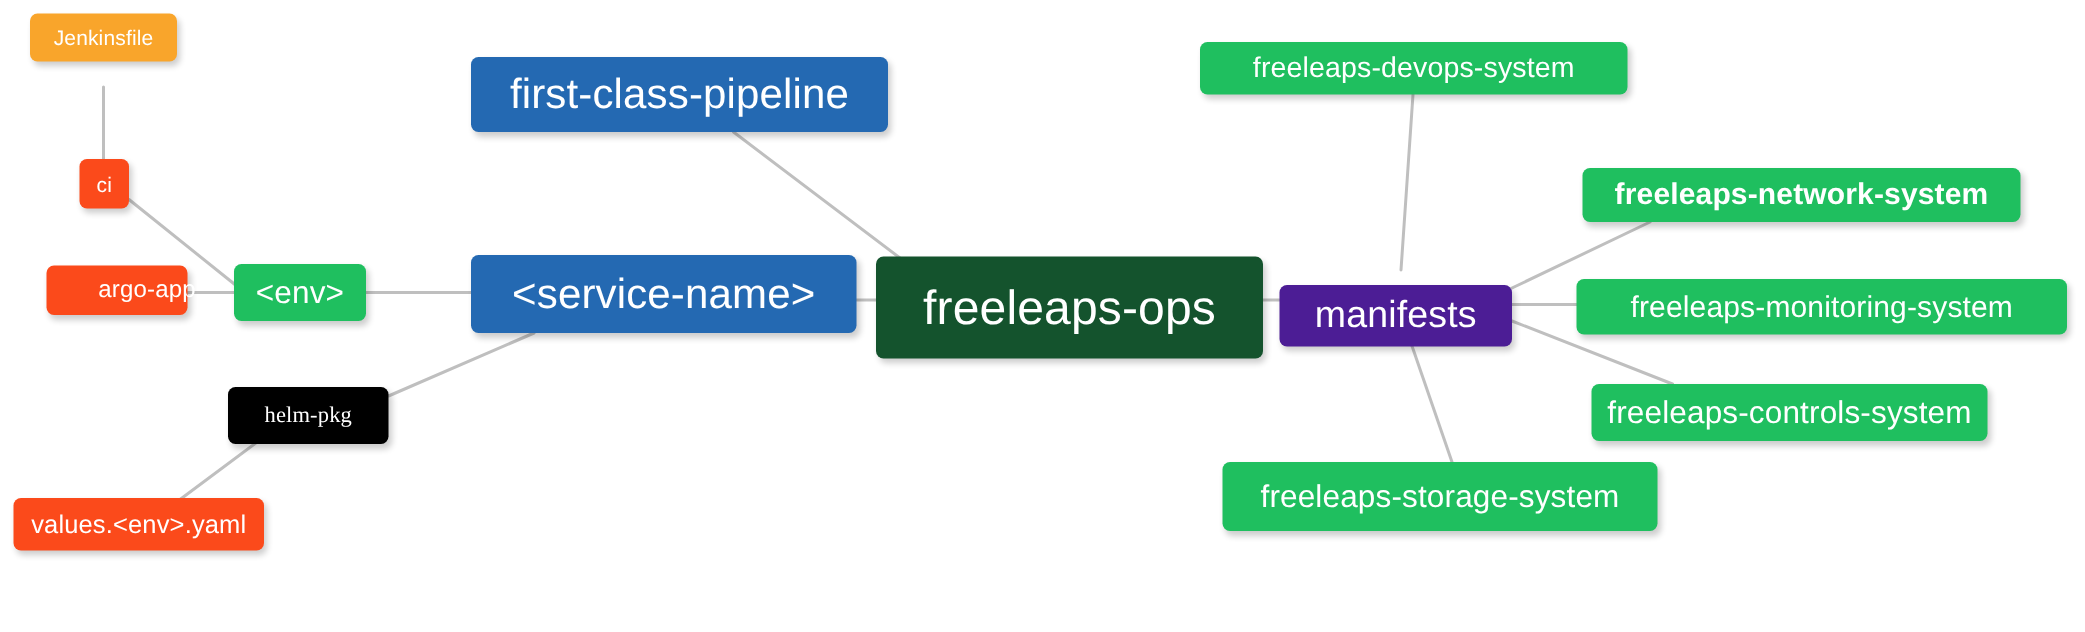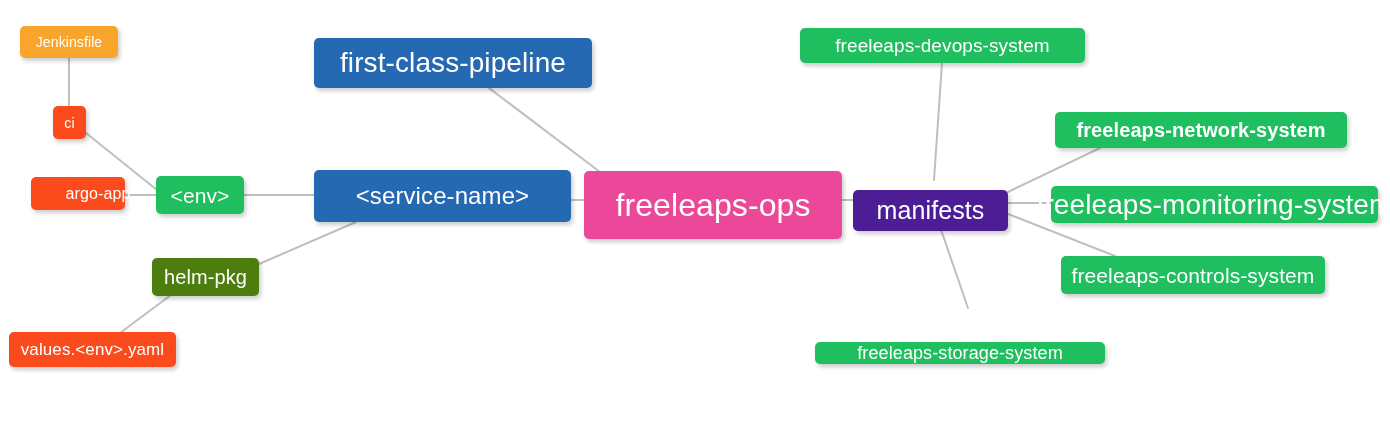"Jenkinsfile" div.node { top: 26px -> 9px }
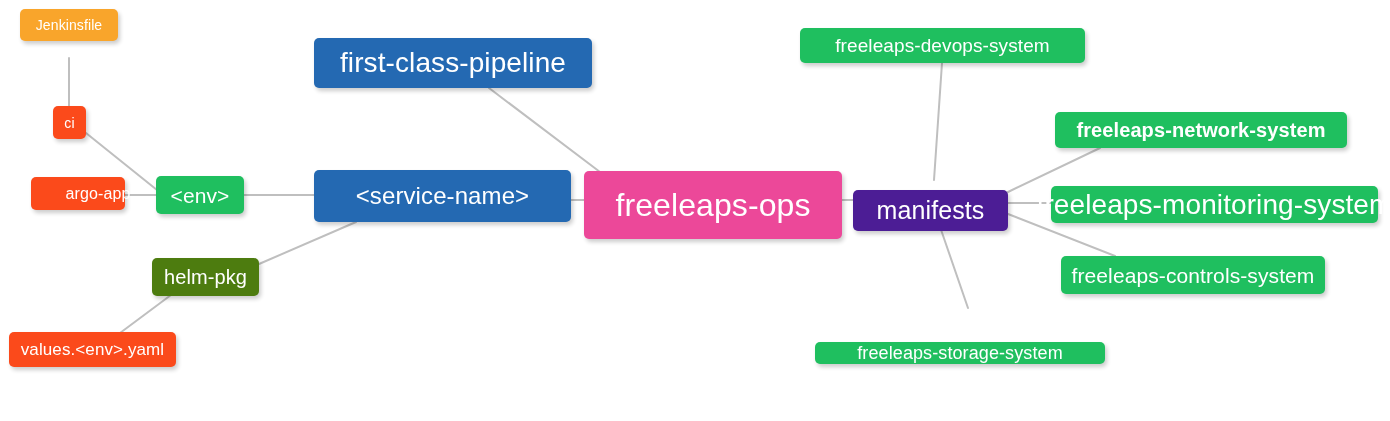"<service-name>" div.node { font-size: 24px -> 28px }
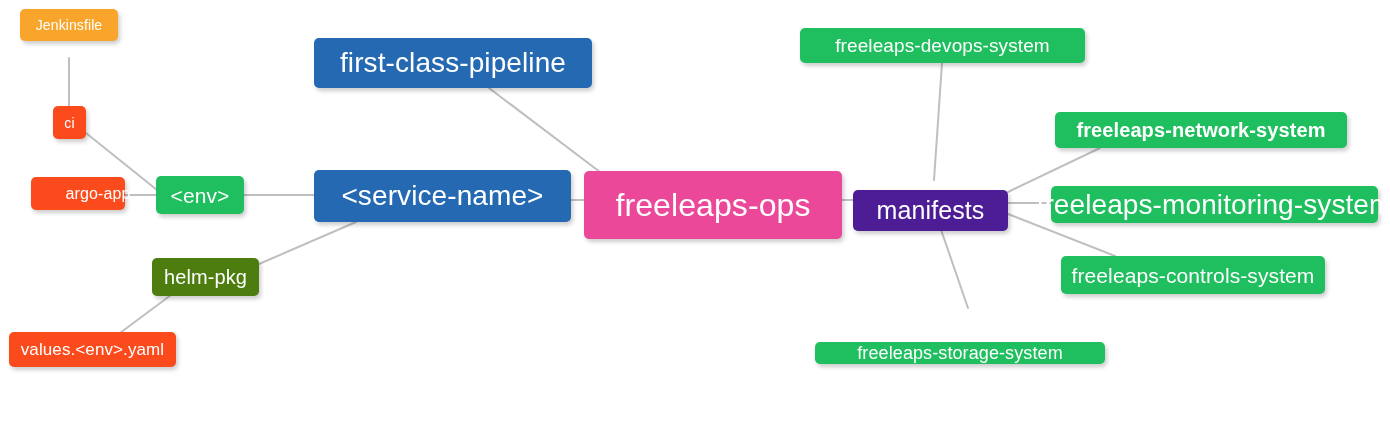"freeleaps-ops" div.node { background: #ec4899 -> #14532d }
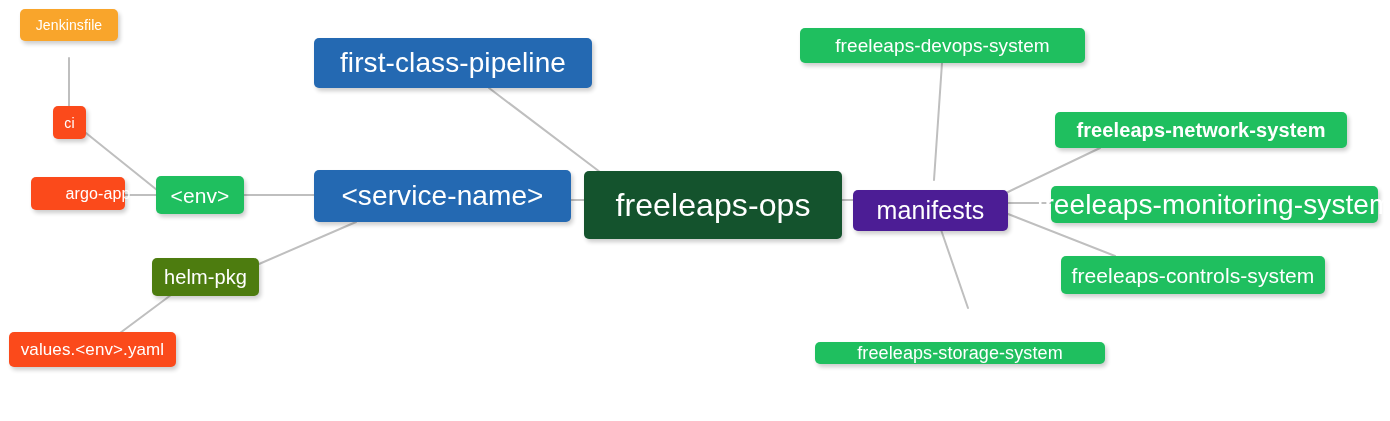"freeleaps-monitoring-system" div.node { font-size: 28px -> 20px }
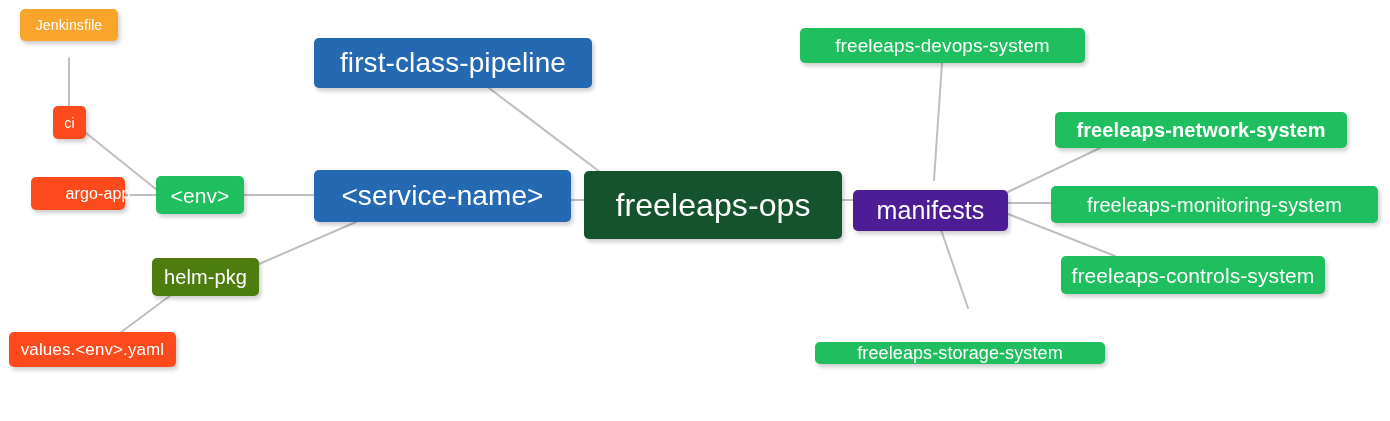"helm-pkg" div.node { background: #4d7c0f -> #000000; font-family: none -> Liberation Serif, serif; font-size: 20px -> 15px }
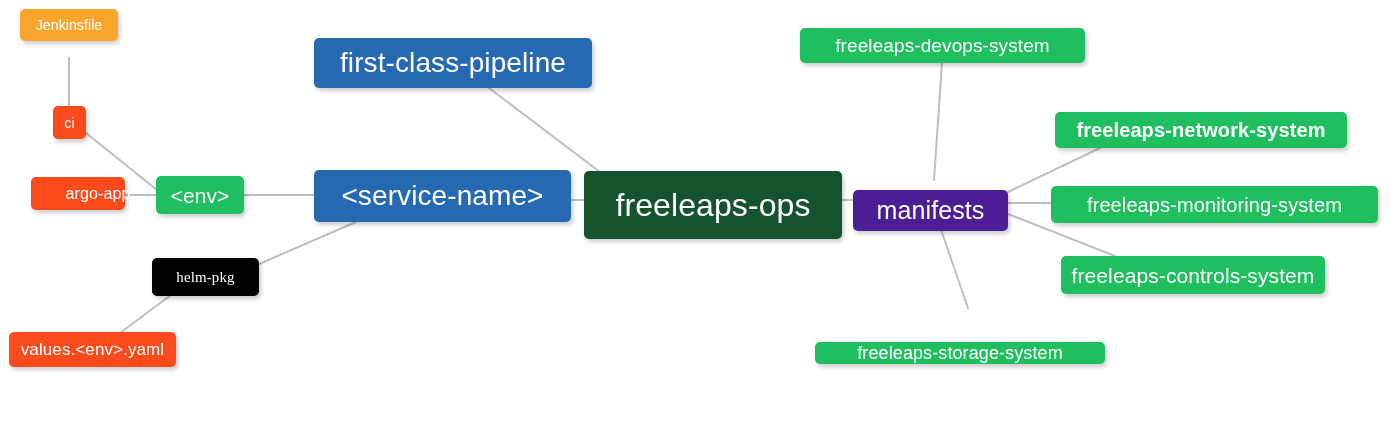"freeleaps-storage-system" div.node { font-size: 18px -> 21px; height: 22px -> 46px; margin-top: 34px -> none }
